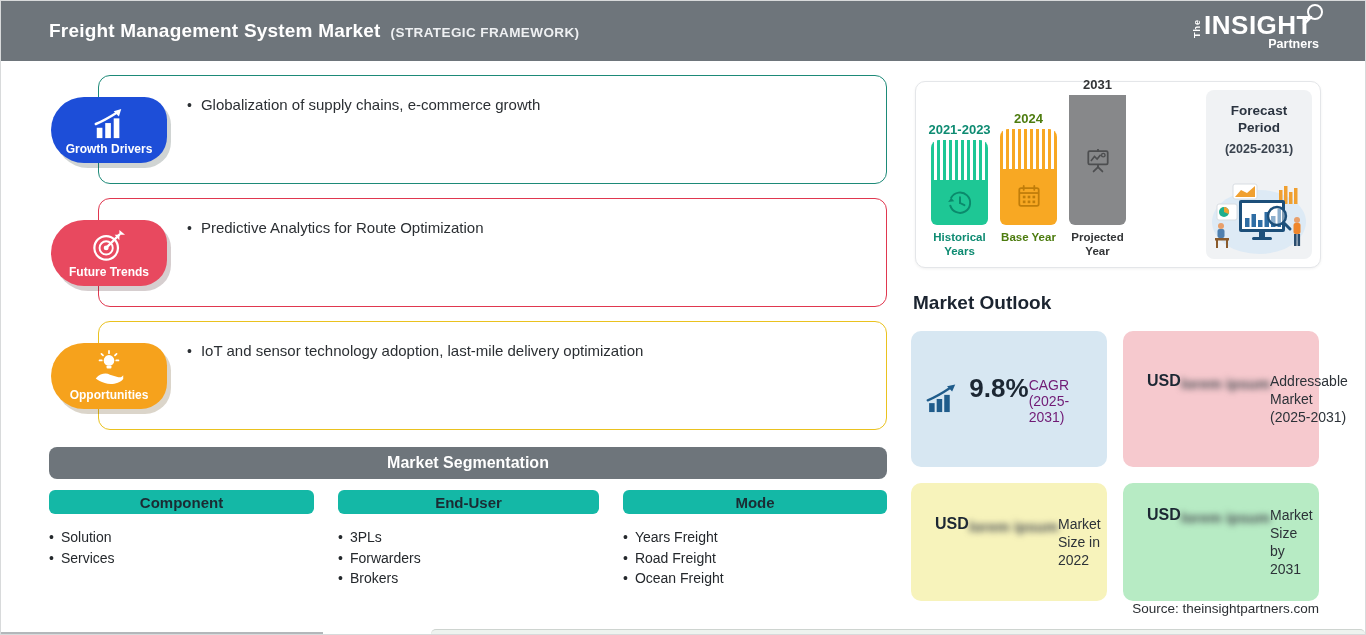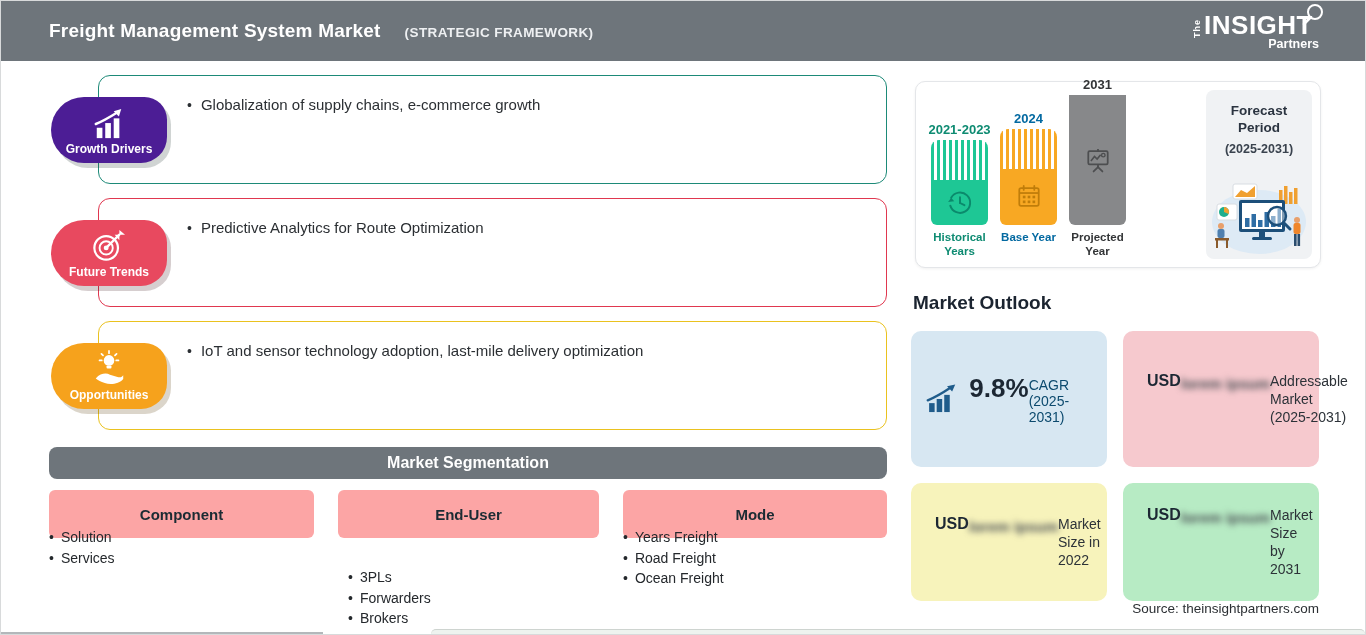"Freight Management System Market" .hdr-title-wrap { gap: 24px -> 10px }
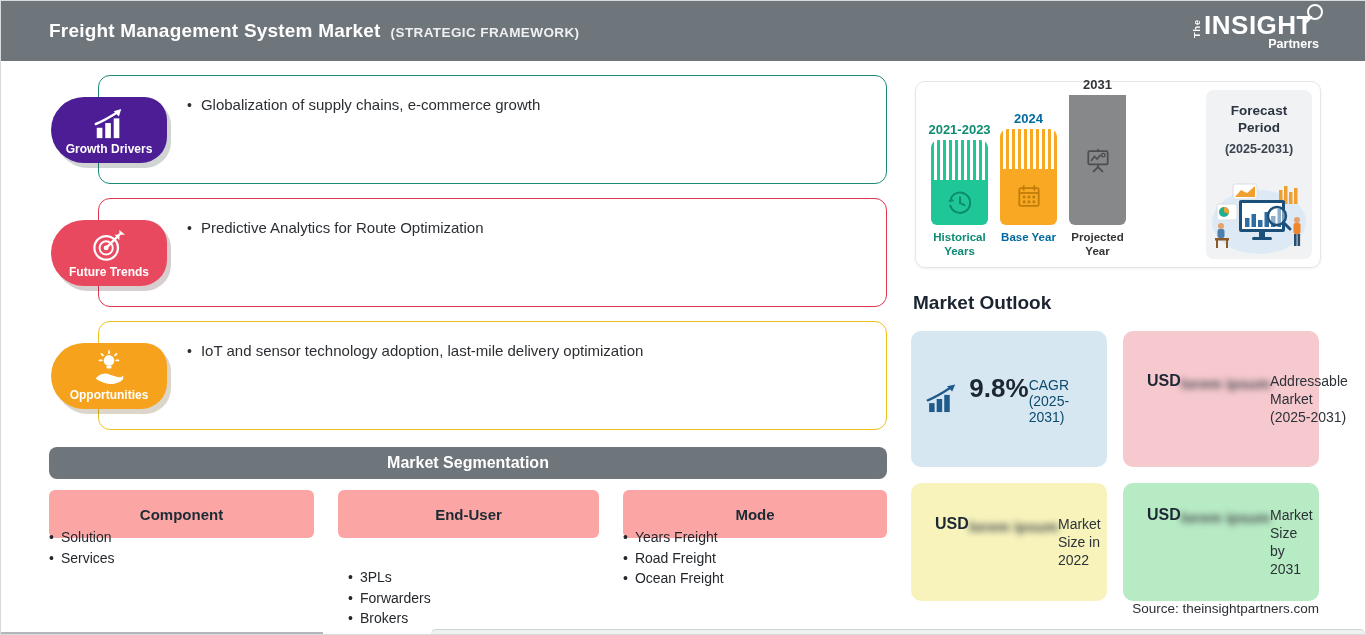"2024" .t-orange { color: #0369a1 -> #4d7c0f }
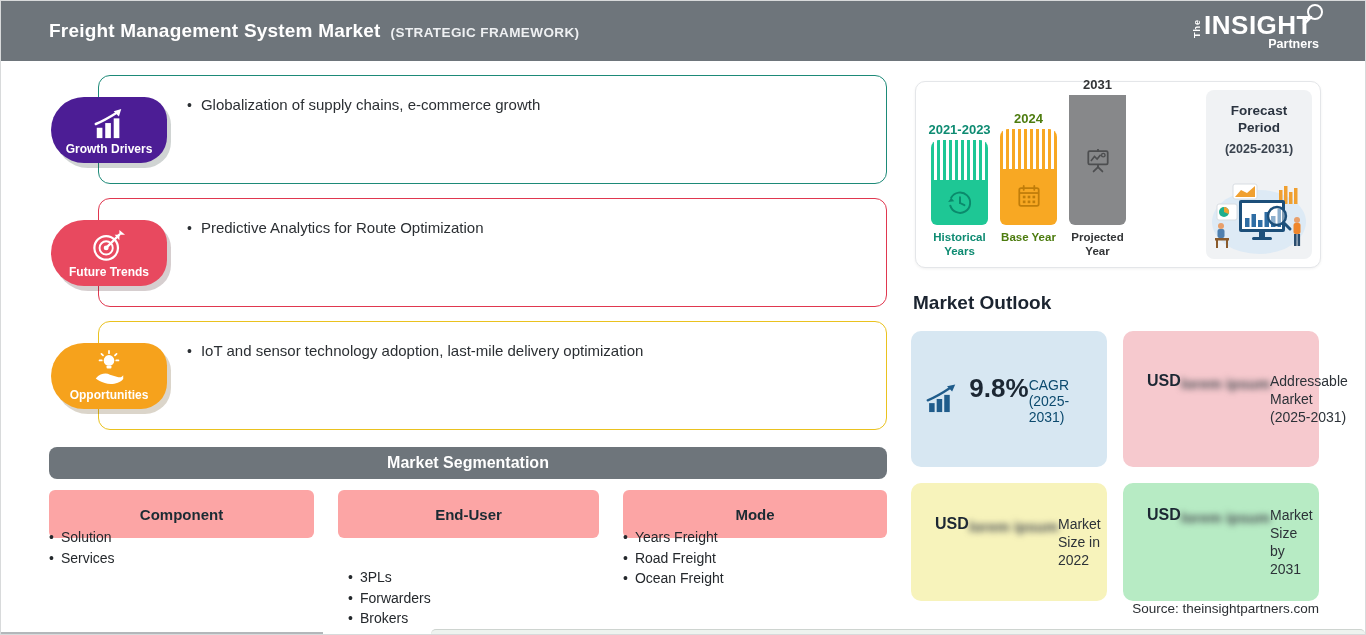"Growth Drivers" .badge-green { background: #4c1d95 -> #1d4ed8 }
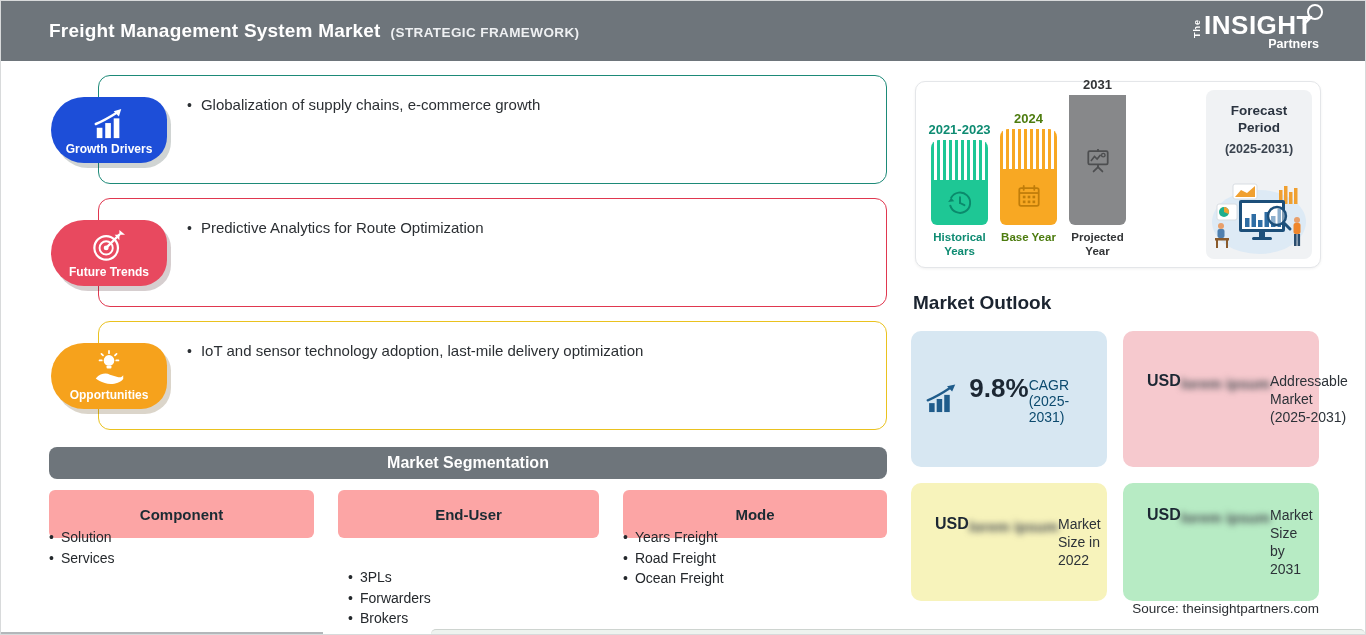"CAGR (2025-2031)" .card-cagr { color: #0c4a6e -> #701a75 }
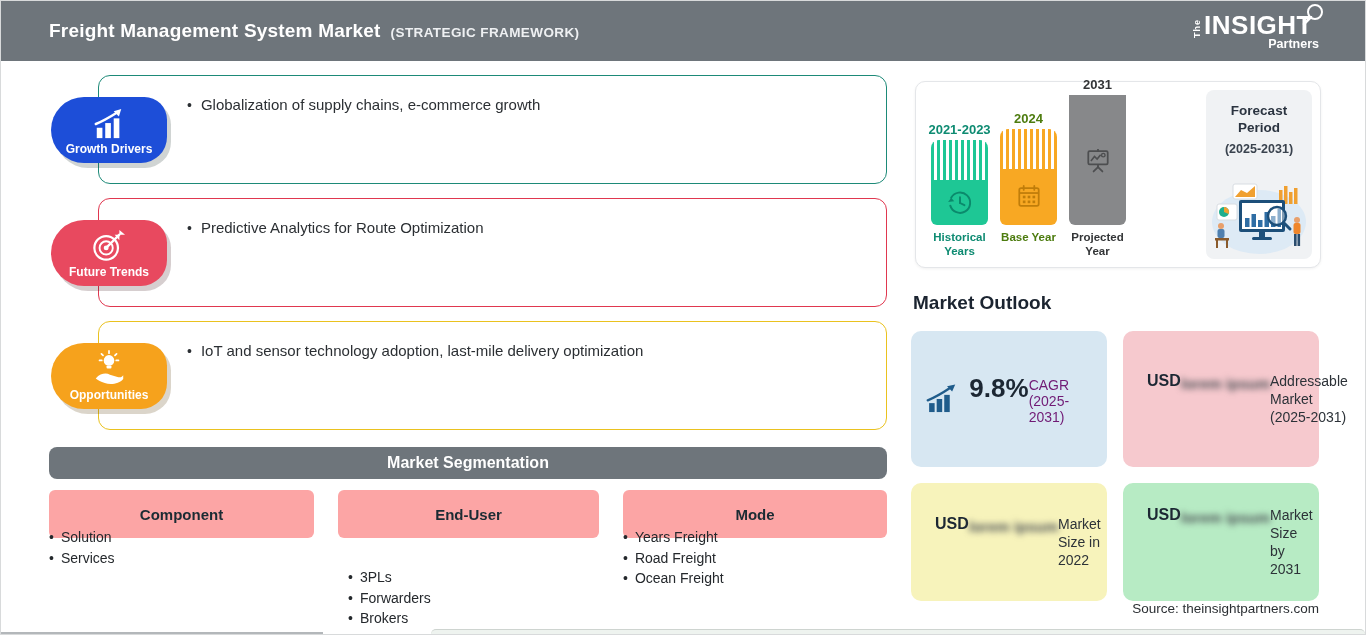"Component" .seg-col-hdr { background: #fca5a5 -> #14b8a6; height: 48px -> 24px }
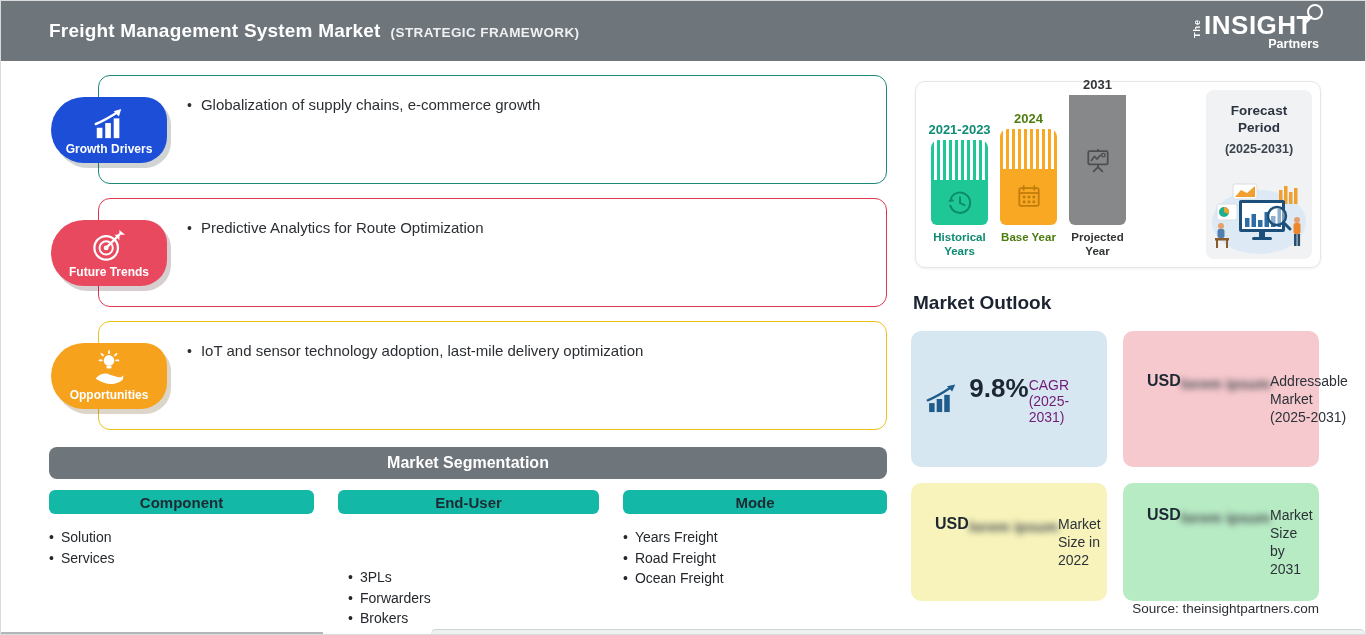"3PLs" .seg-l2 { left: 347px -> 337px; margin-top: 40px -> none }
